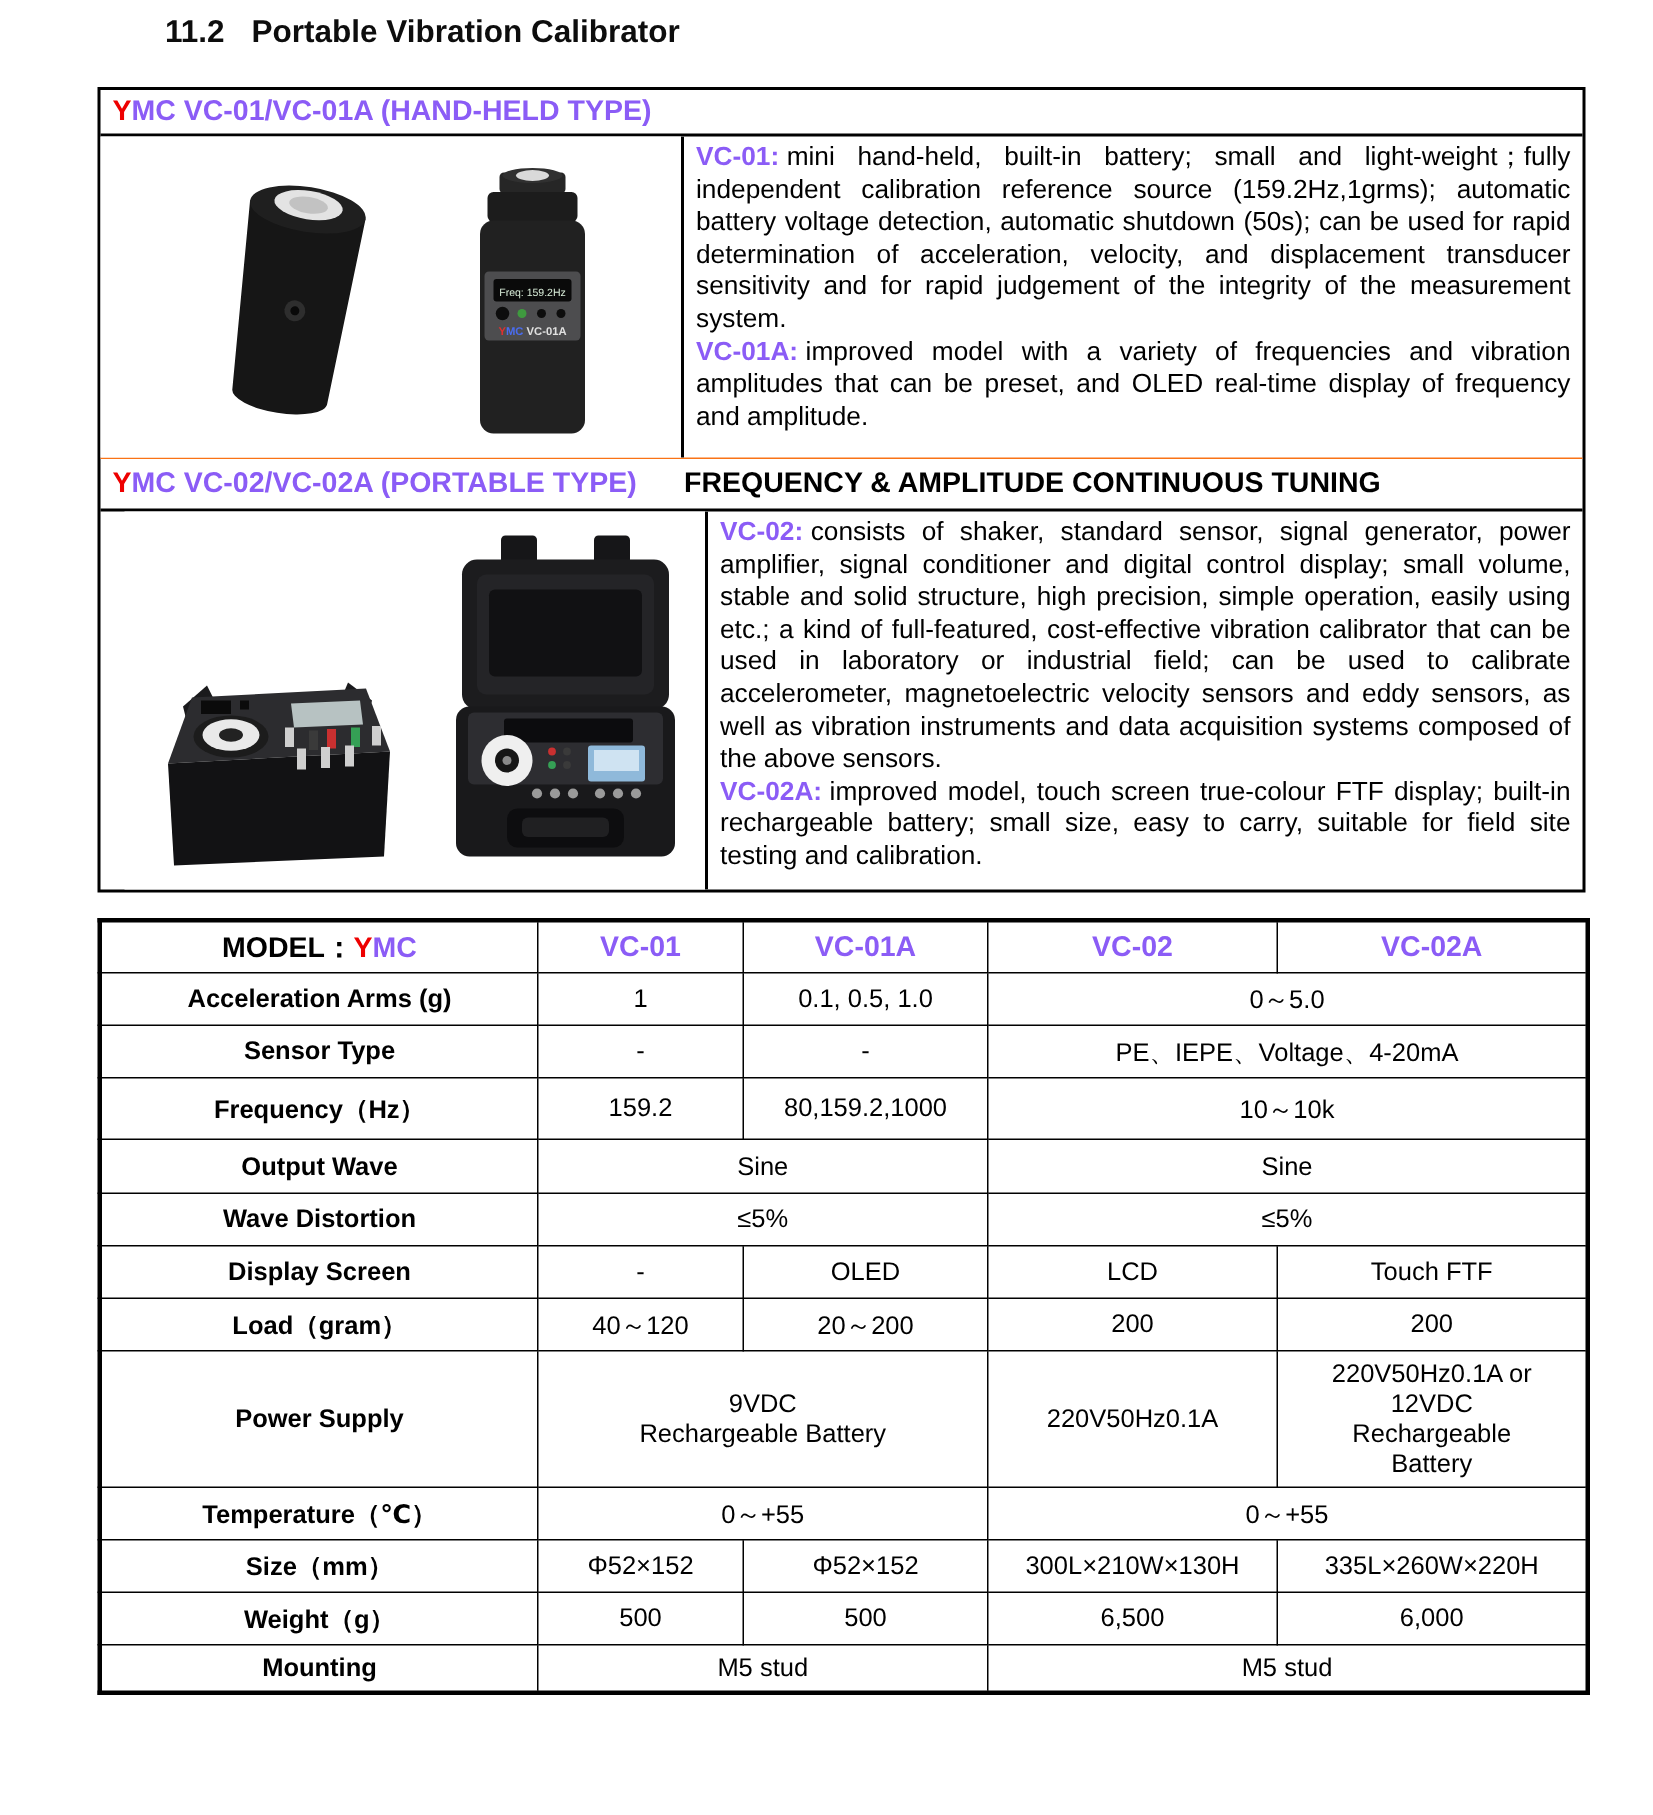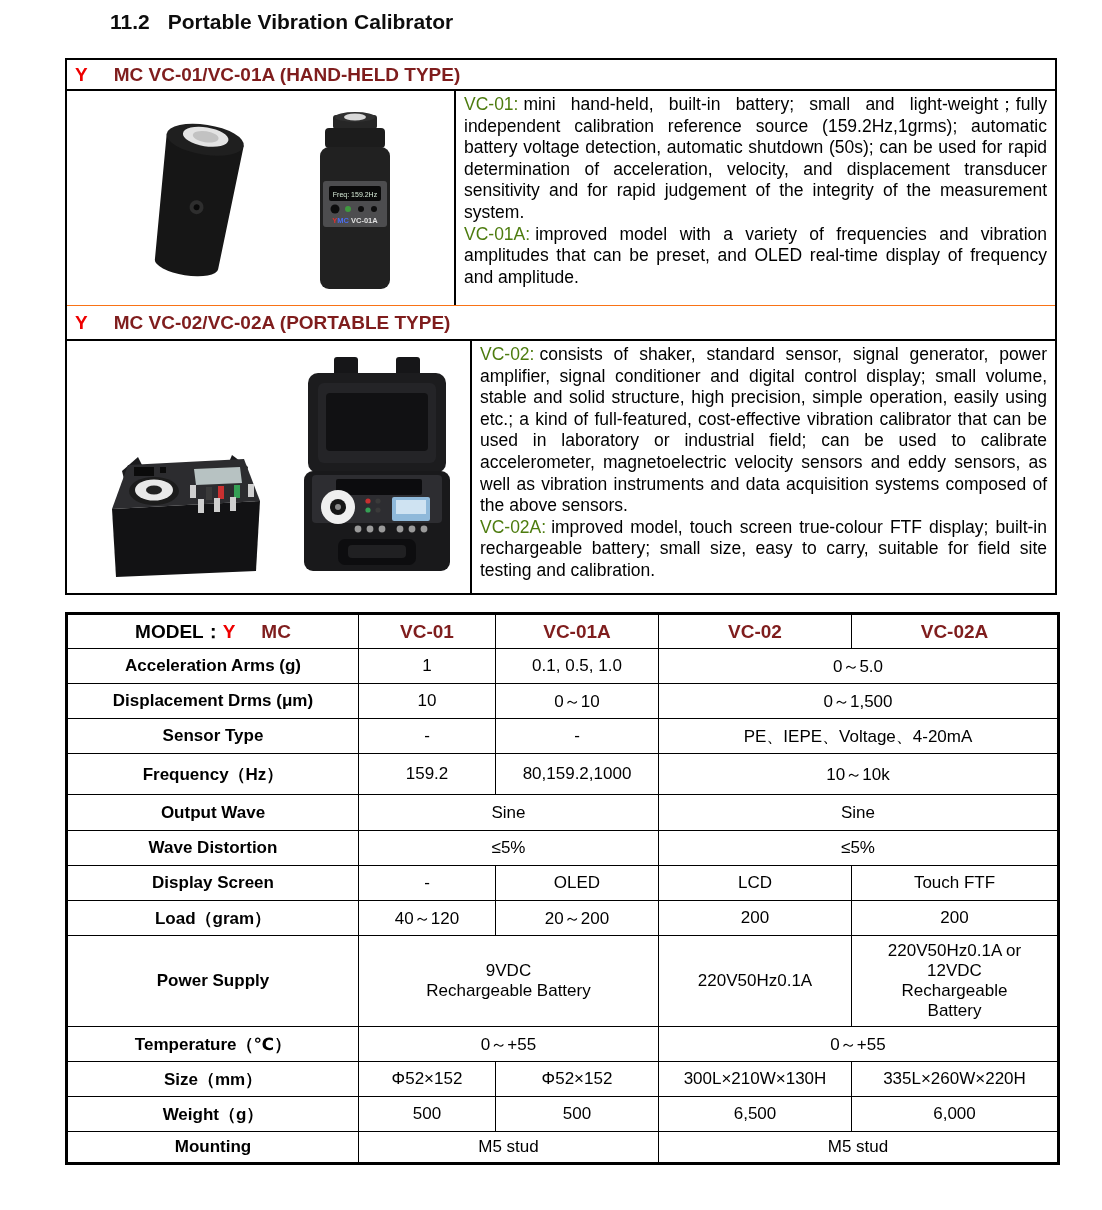"MC VC-01/VC-01A (HAND-HELD TYPE)" .blue { color: #7f1d1d -> #8b5cf6; margin-left: 26px -> none }
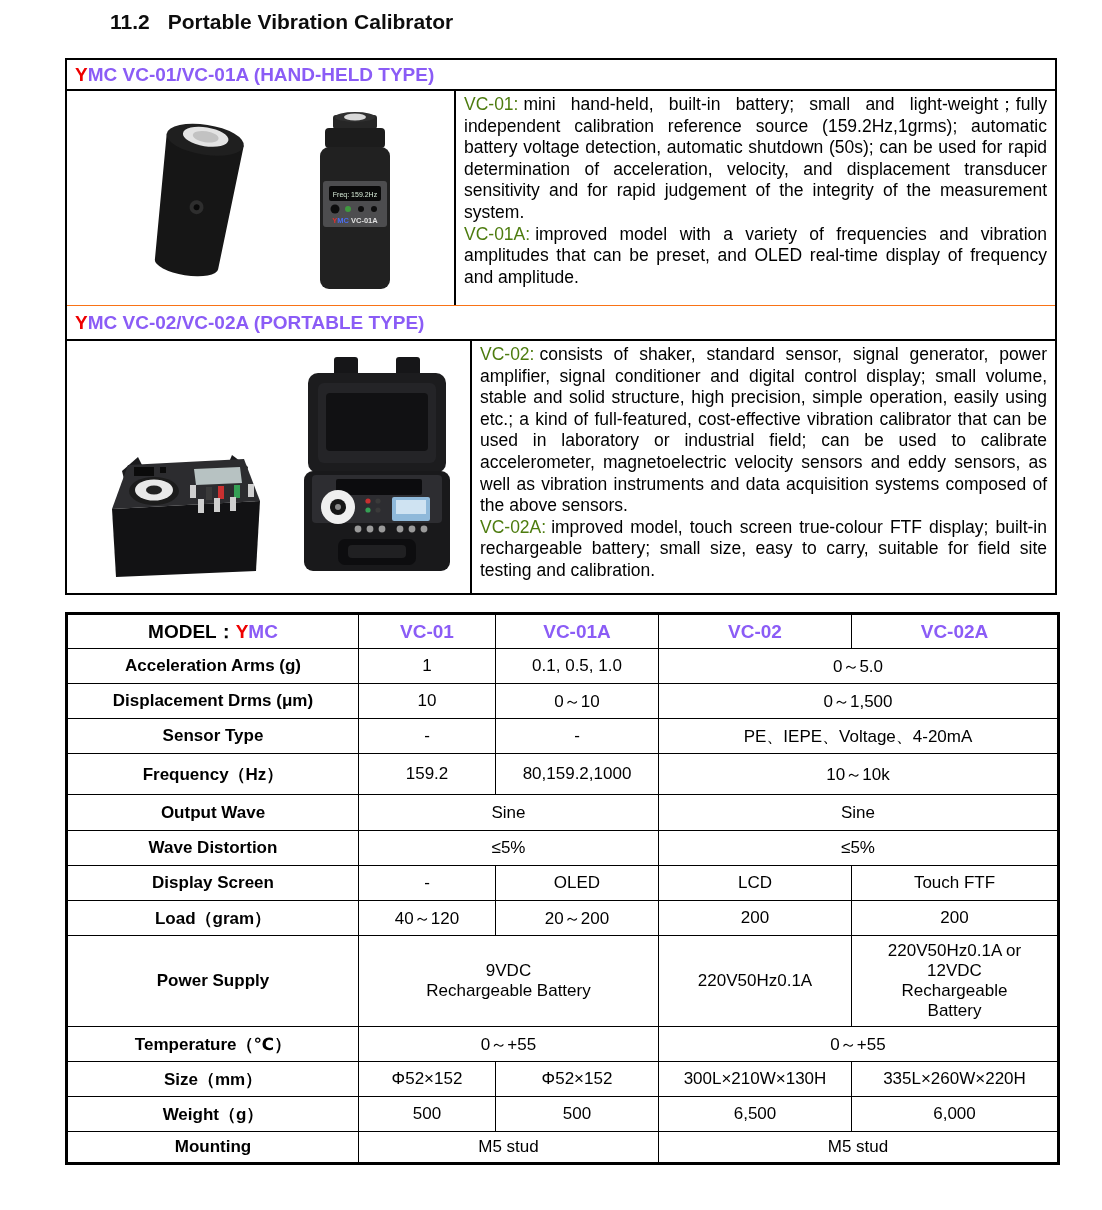"VC-01:" .model { color: #4d7c0f -> #8b5cf6; font-weight: normal -> bold }
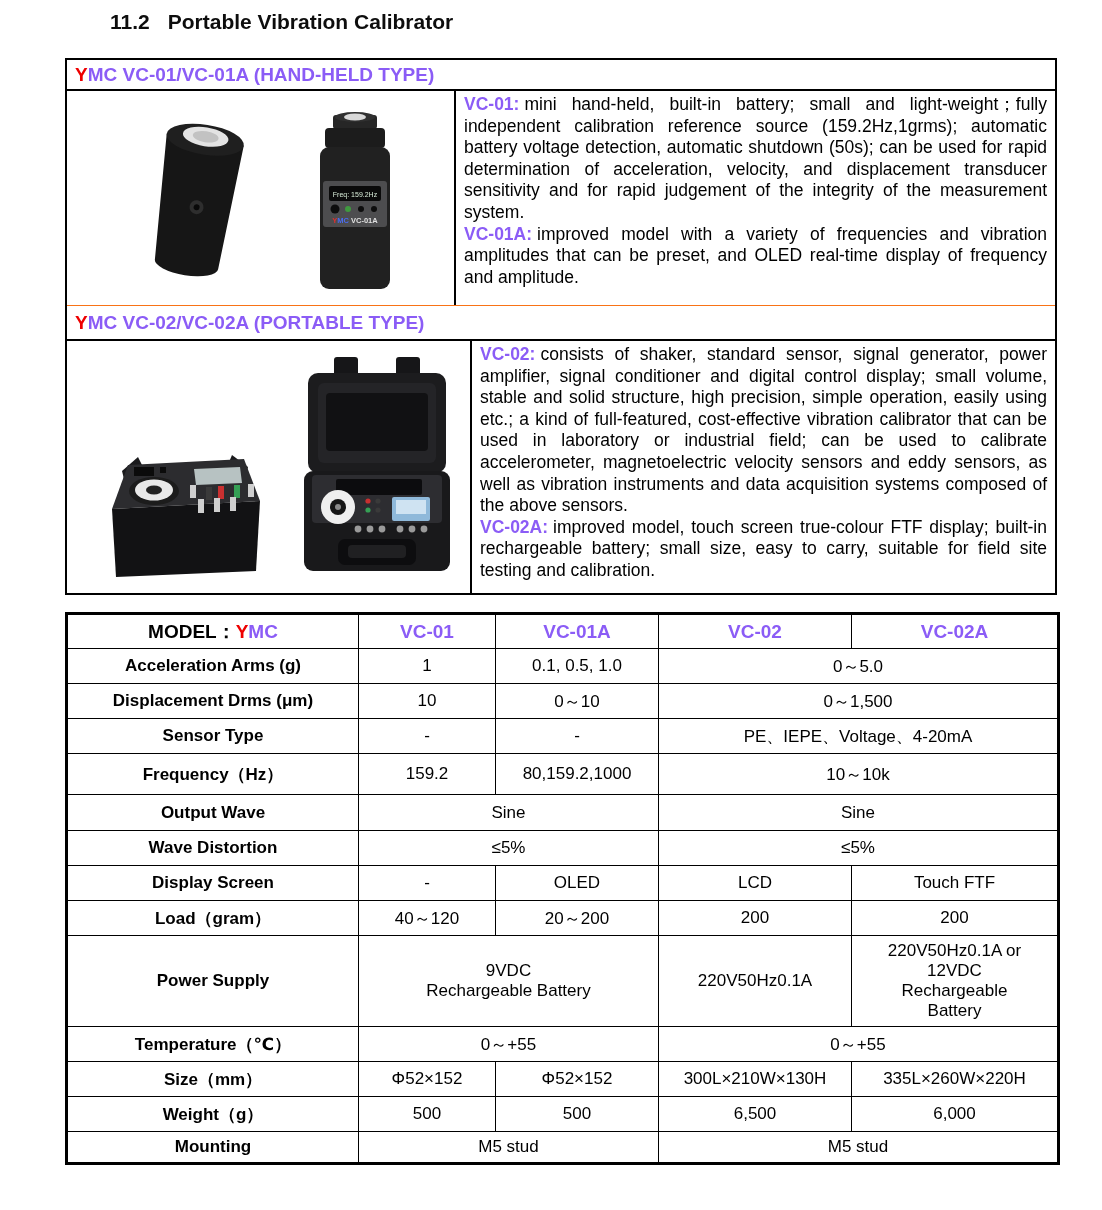"FREQUENCY & AMPLITUDE CONTINUOUS TUNING" span { html: none -> <span>FREQUENCY &amp; AMPLITUDE CONTINUOUS TUNING</span> }
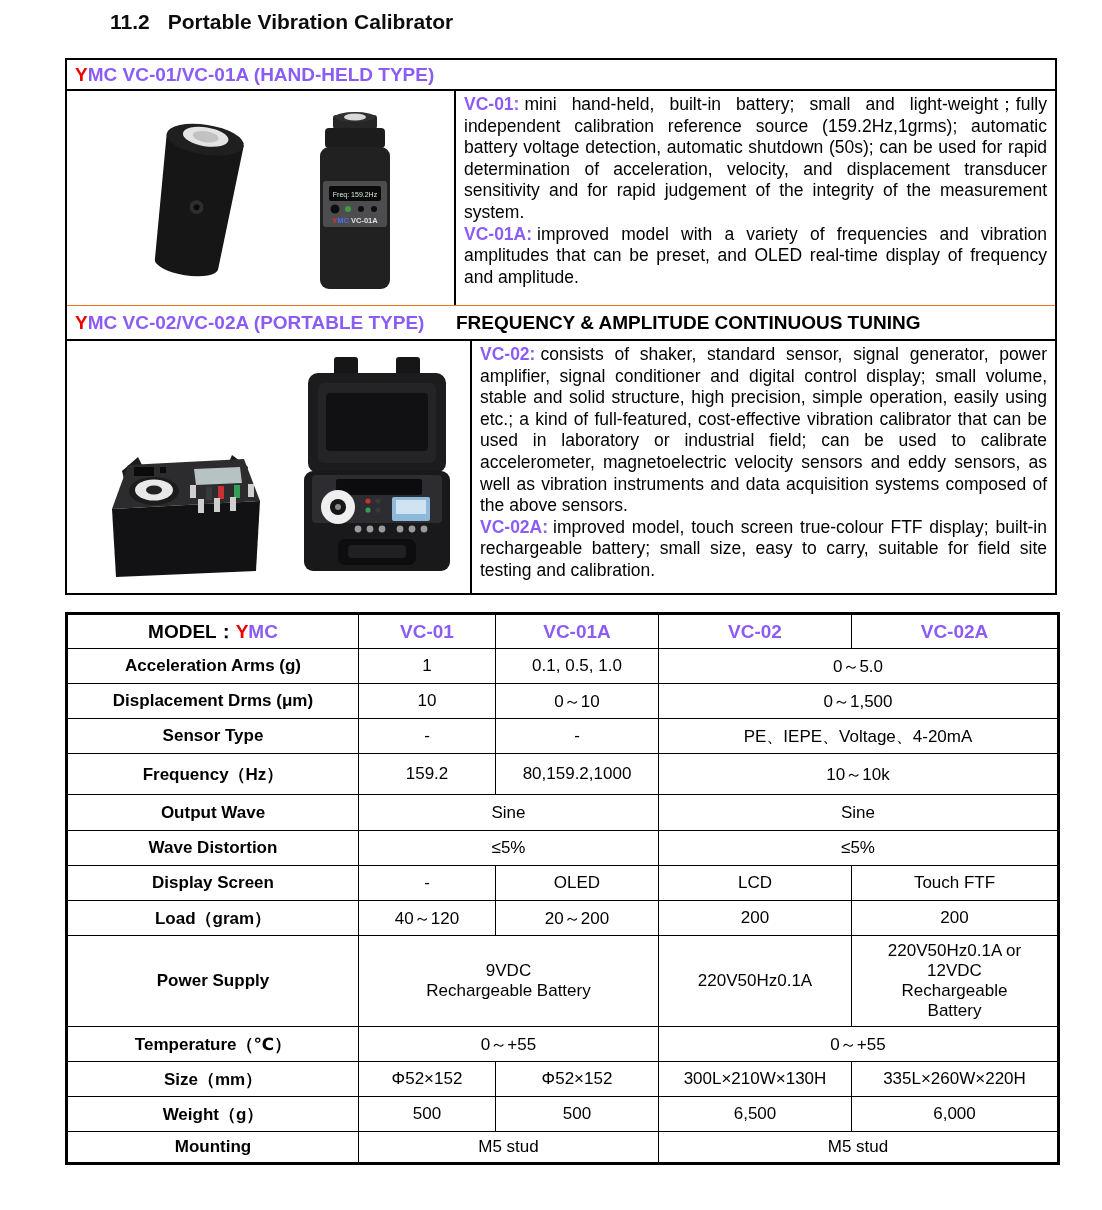"Displacement Drms (μm)" tr { html: <tr> <td>Displacement Drms (μm)</td> <td>10</td> <td>0～10</td> <td>0～1,500</td> </tr> -> none }
